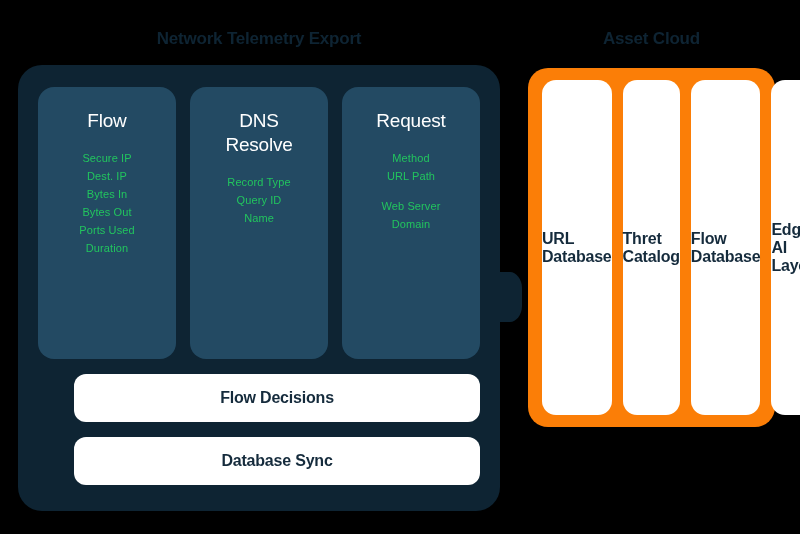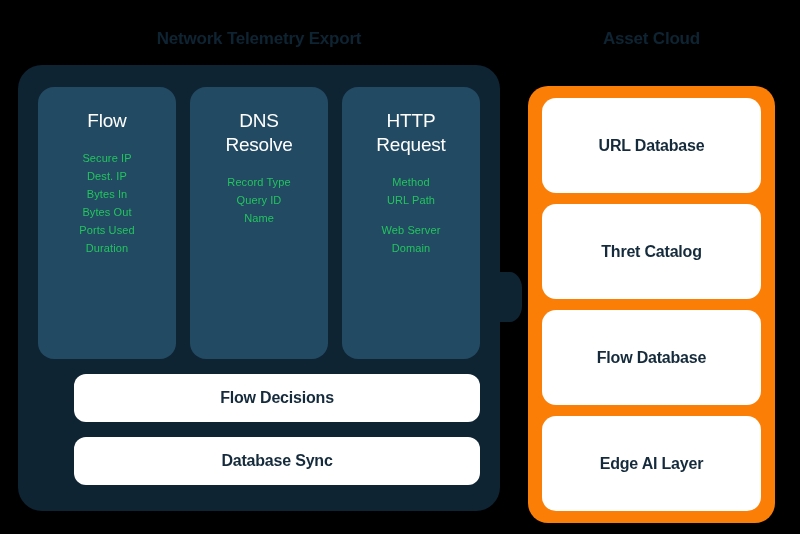"HTTP" div { html: <div>HTTP</div> -> none }
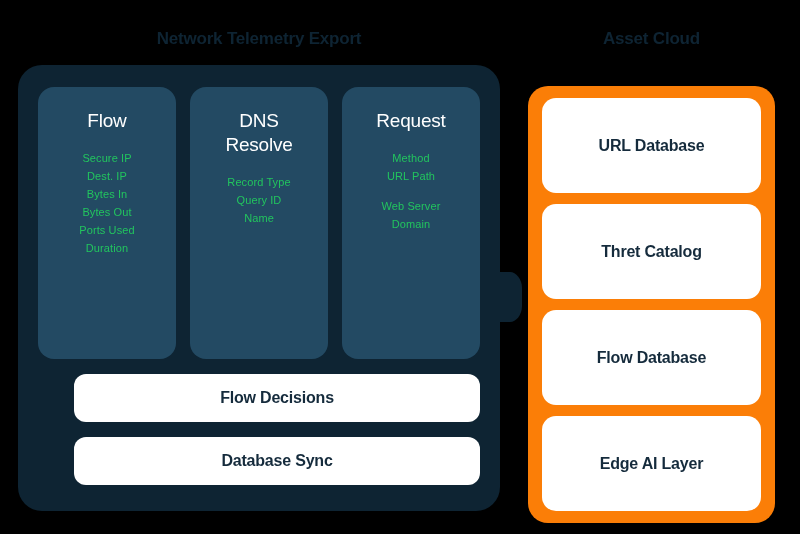"URL Database" #assetcloud-panel { flex-direction: column -> row; height: 437px -> 359px; margin-top: 18px -> none }
